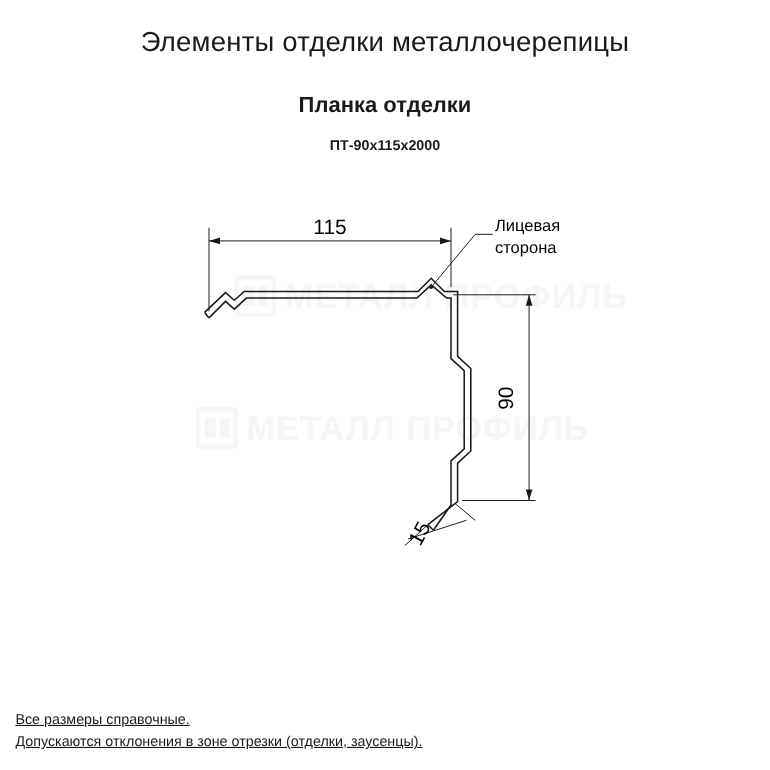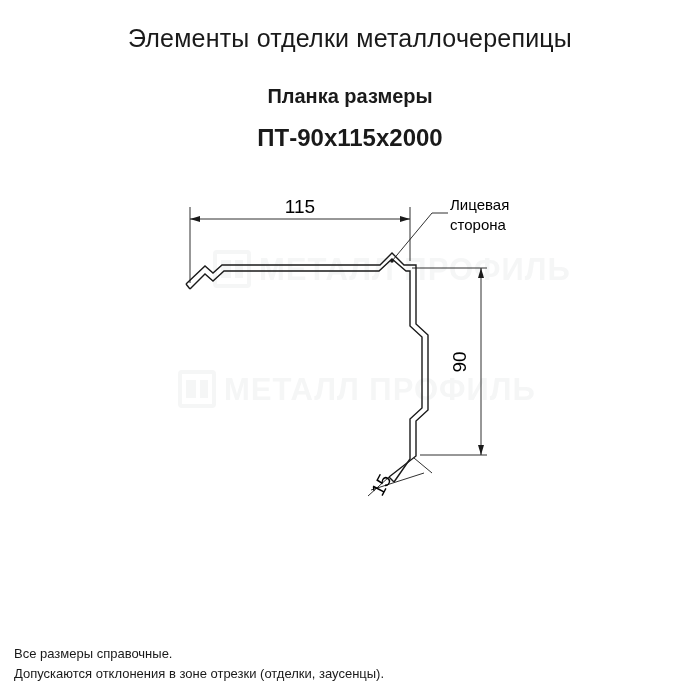"Планка размеры" div.subtitle { text: размеры -> отделки }
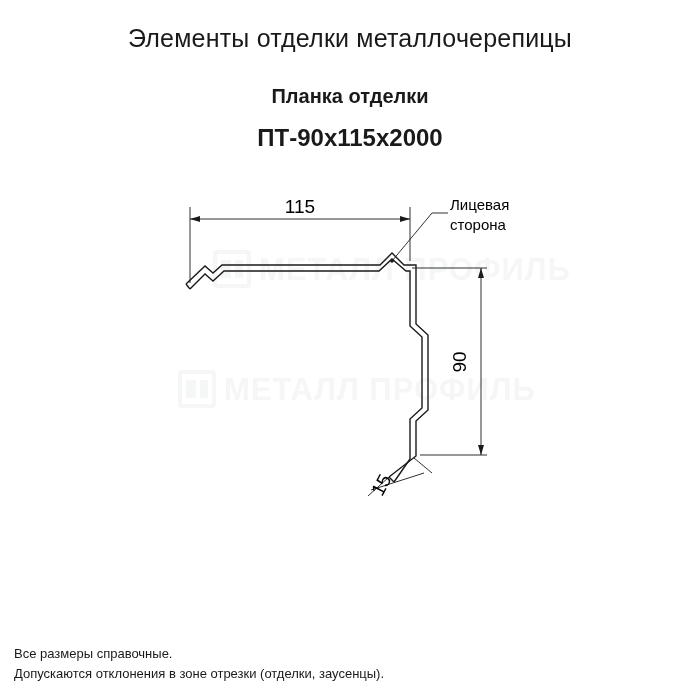"ПТ-90x115x2000" .code { font-size: 24px -> 13px }
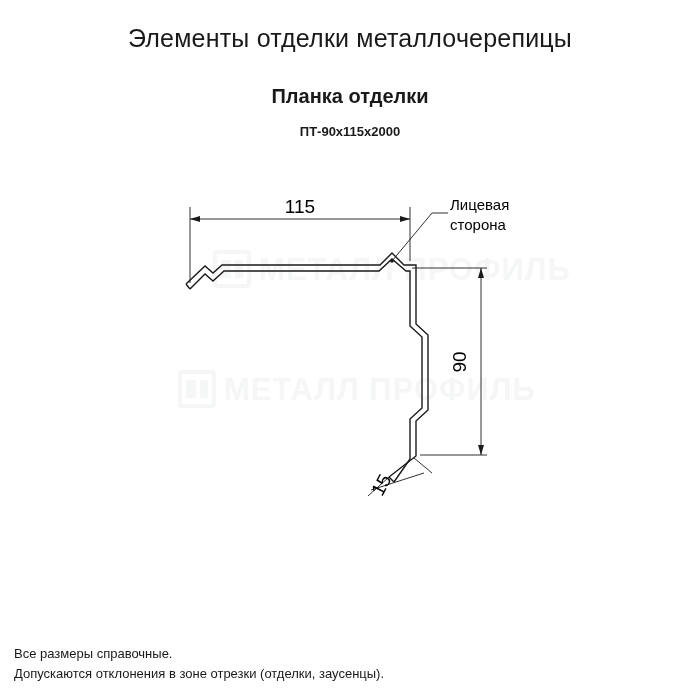"Все размеры справочные." .footer div { text-decoration: none -> underline }
